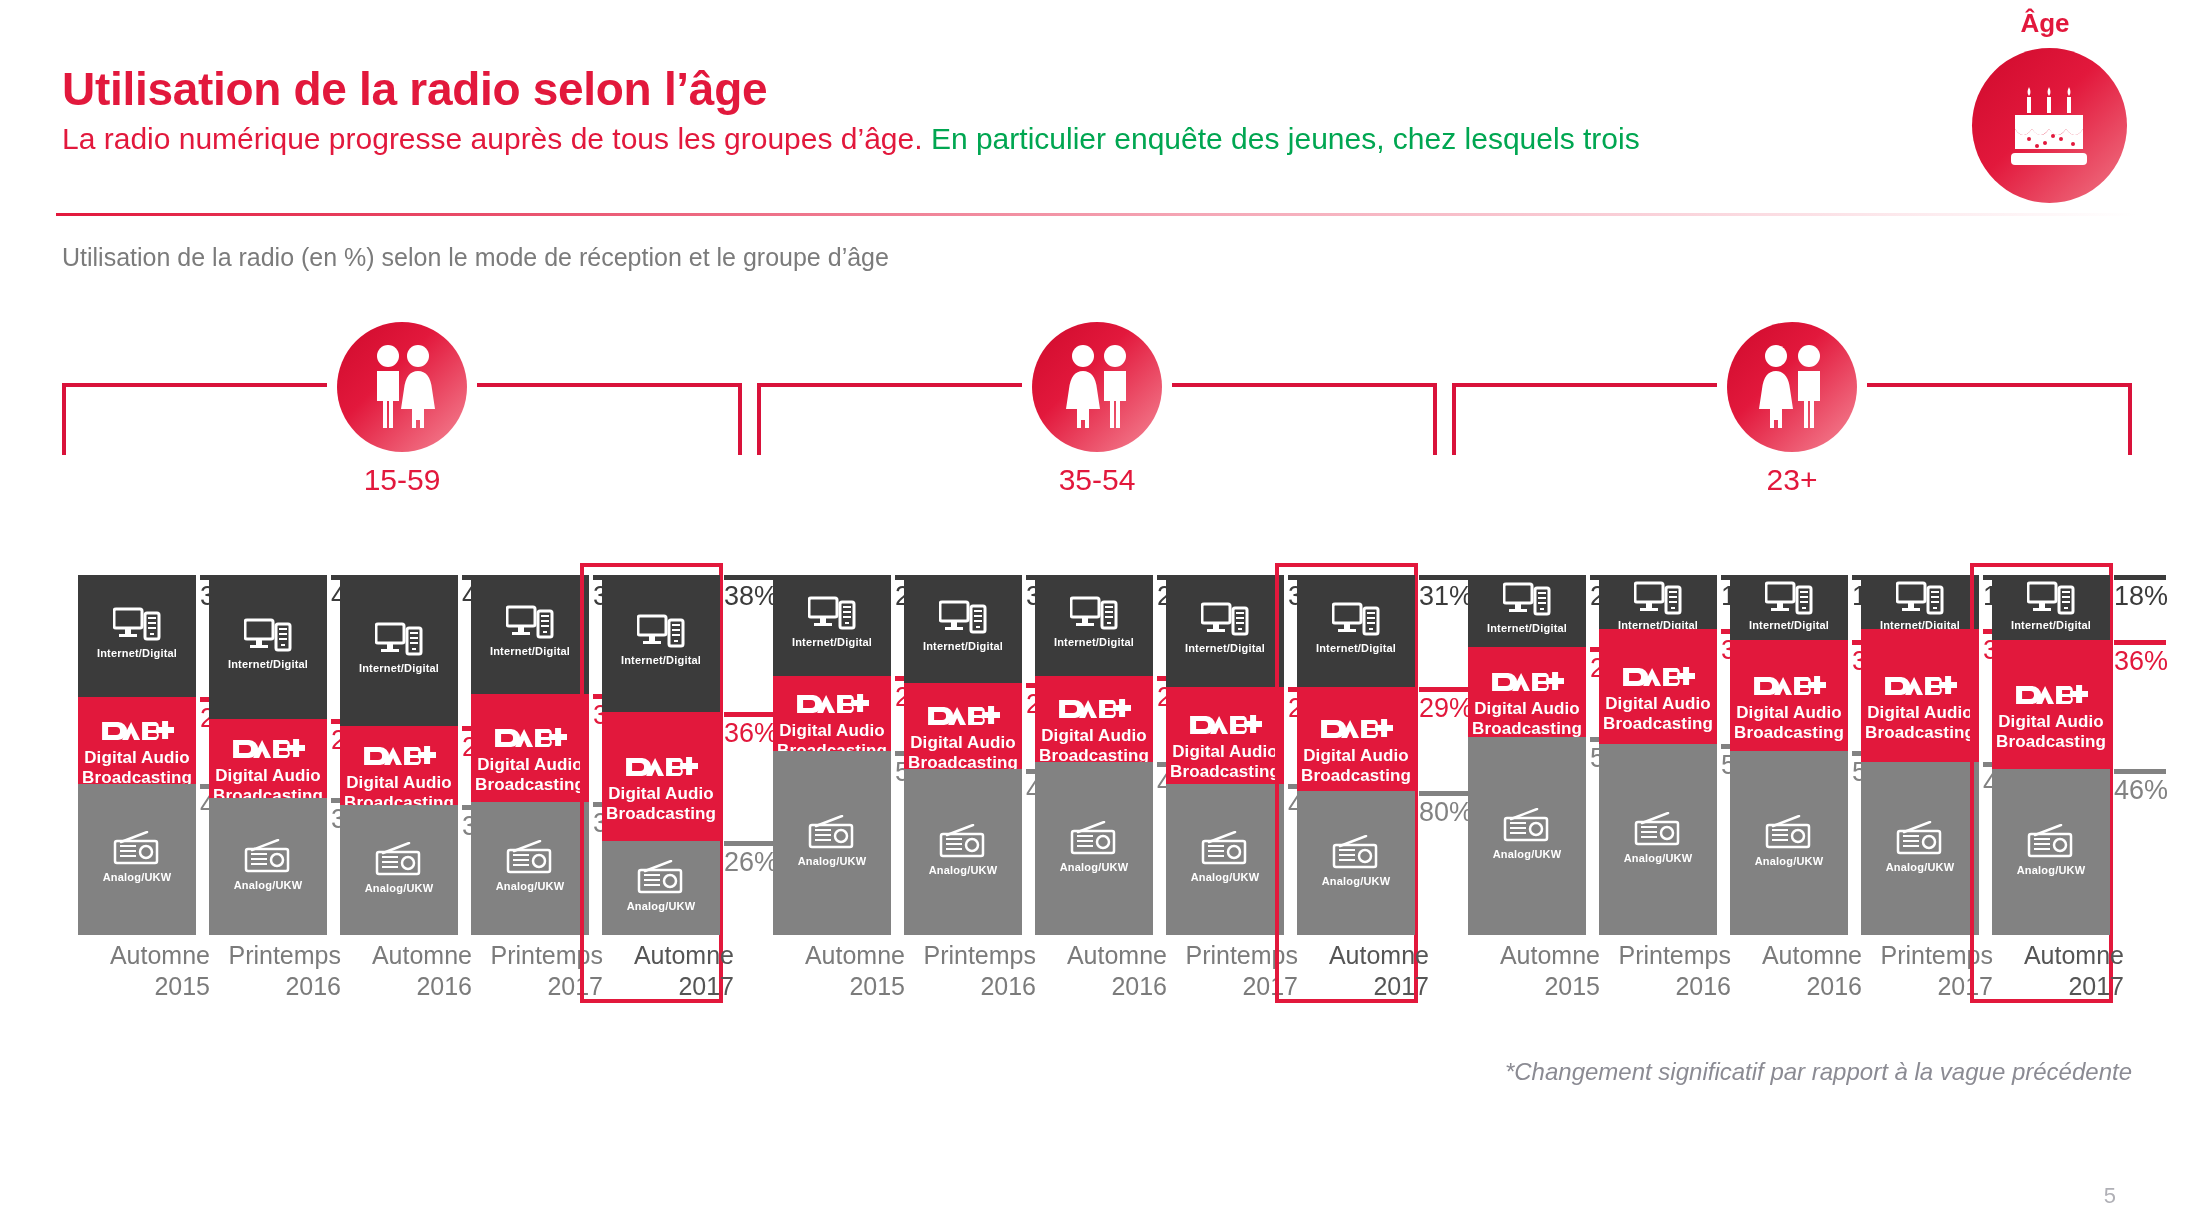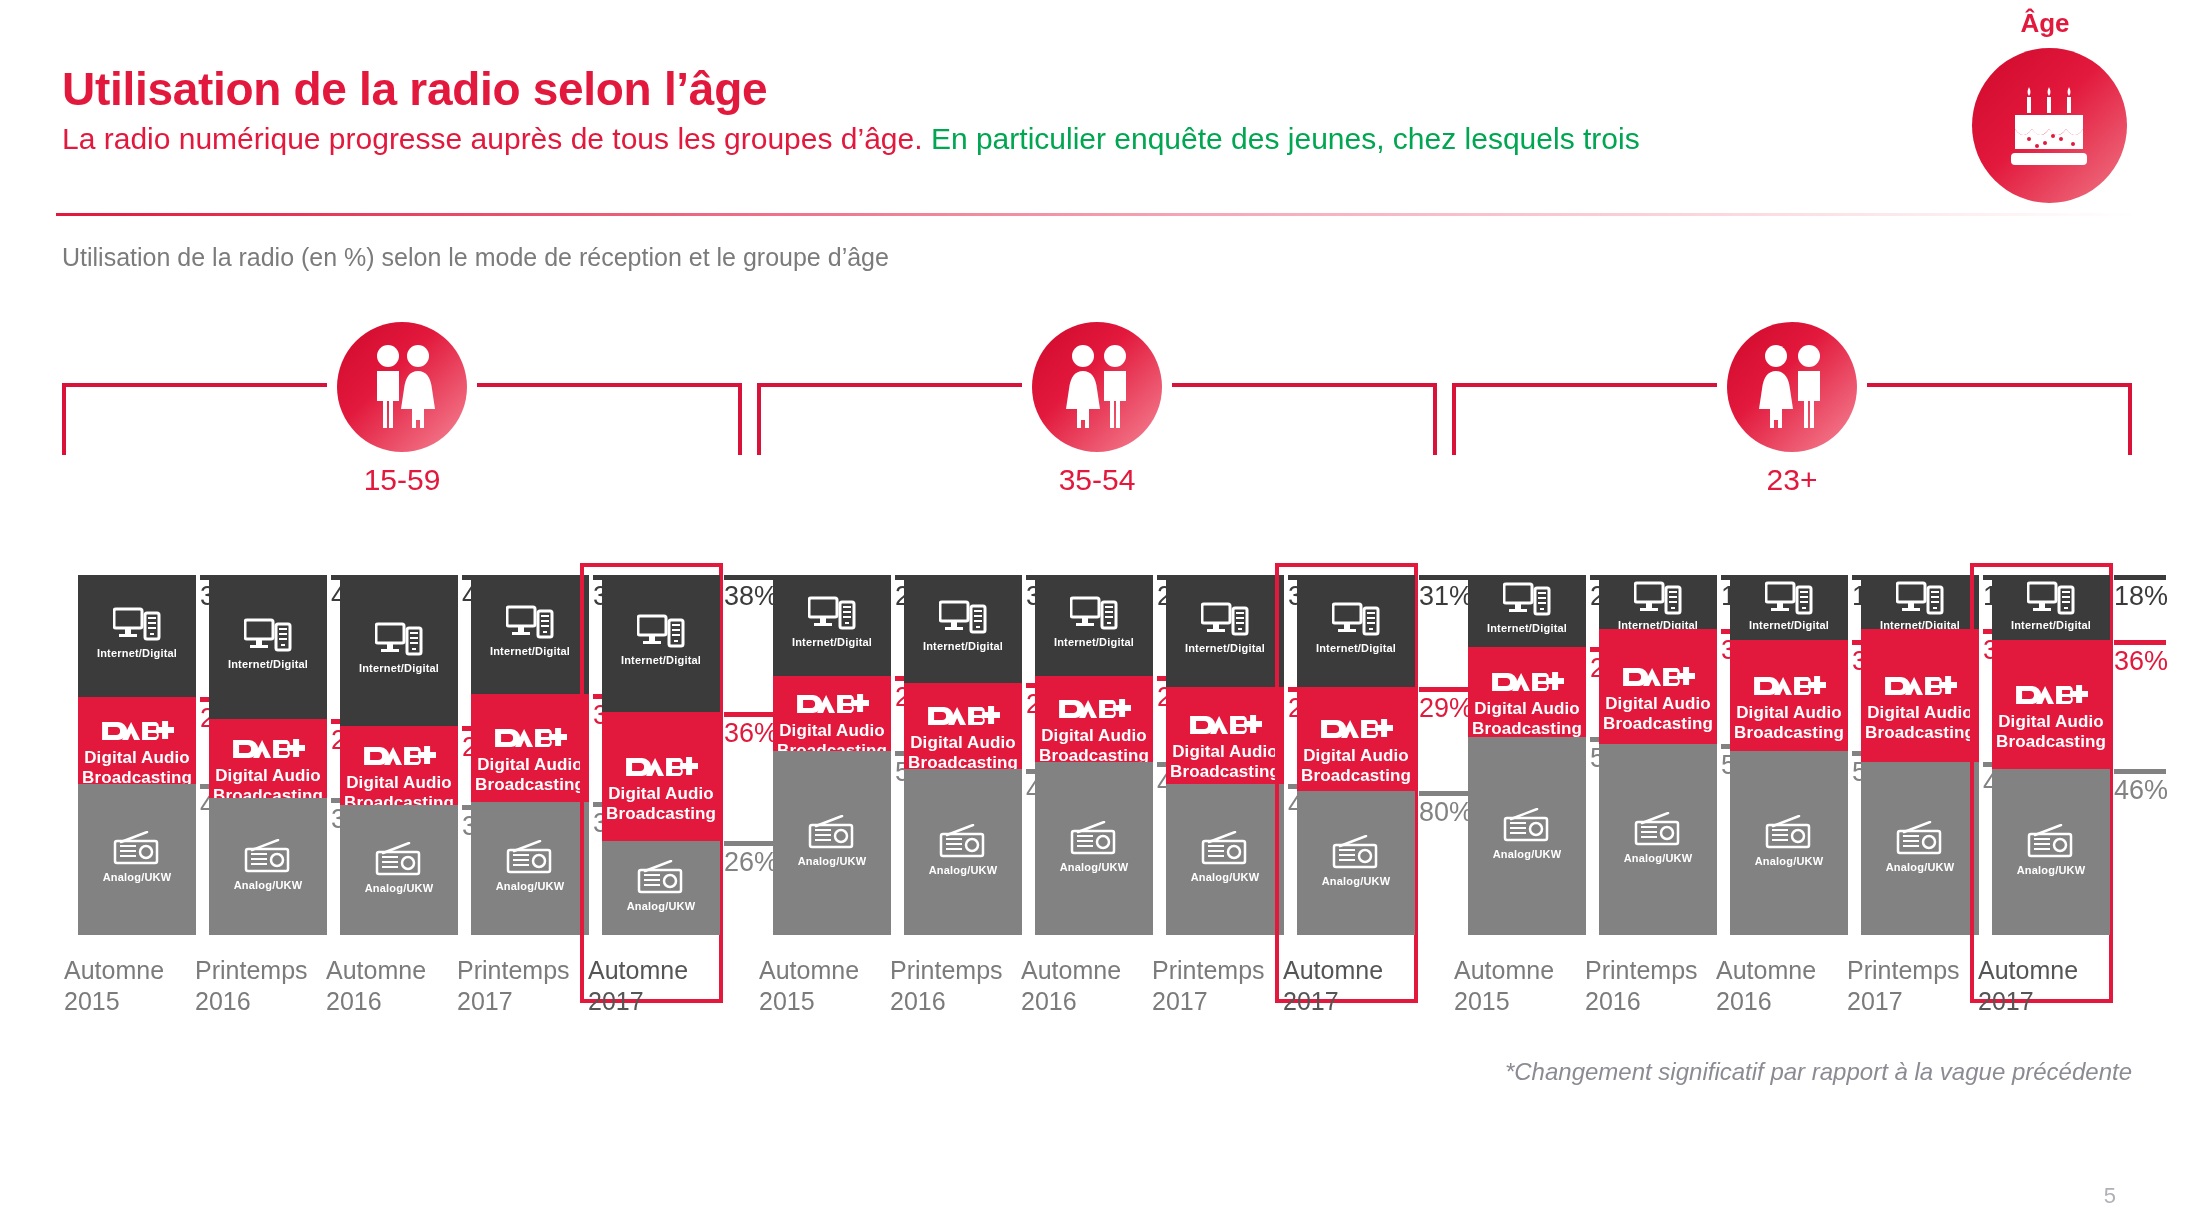"Automne" .xlab { text-align: left -> right; top: 380px -> 365px }
